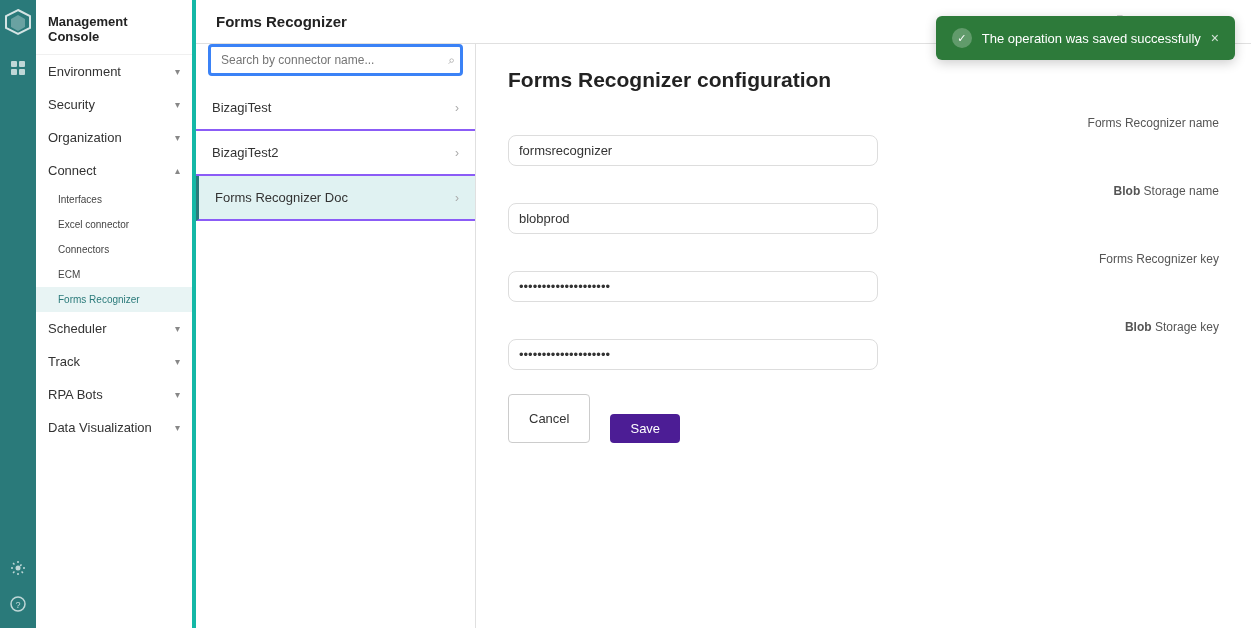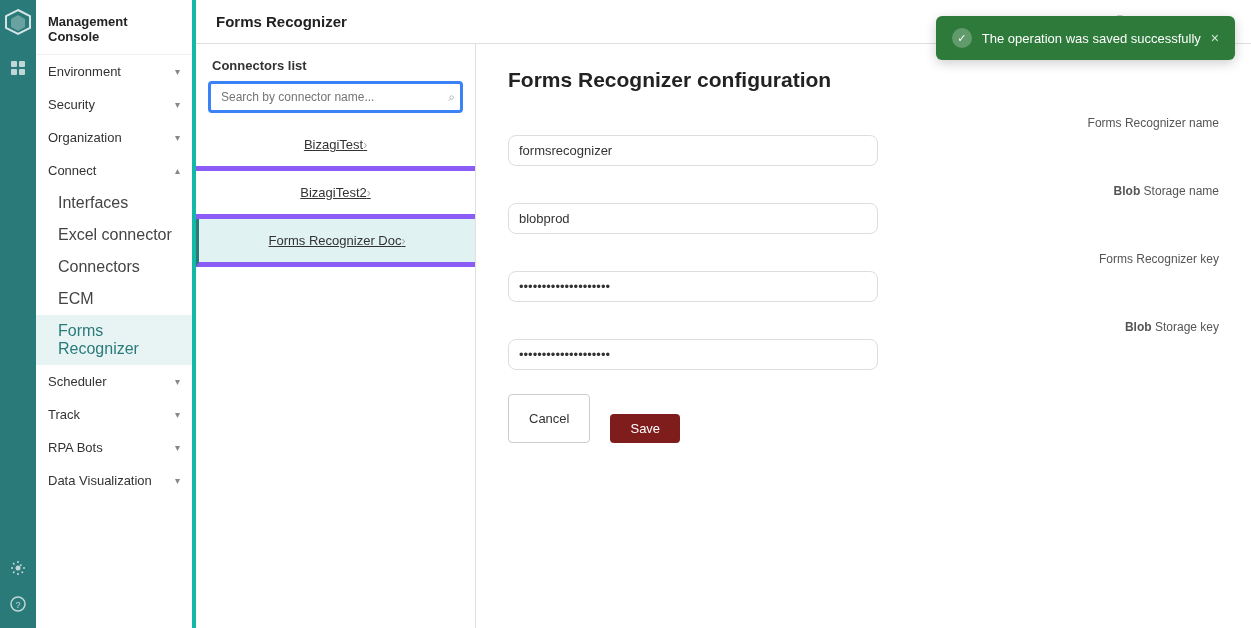"Connectors list" div.connectors-panel-title { html: <div>Connectors list</div> -> none }
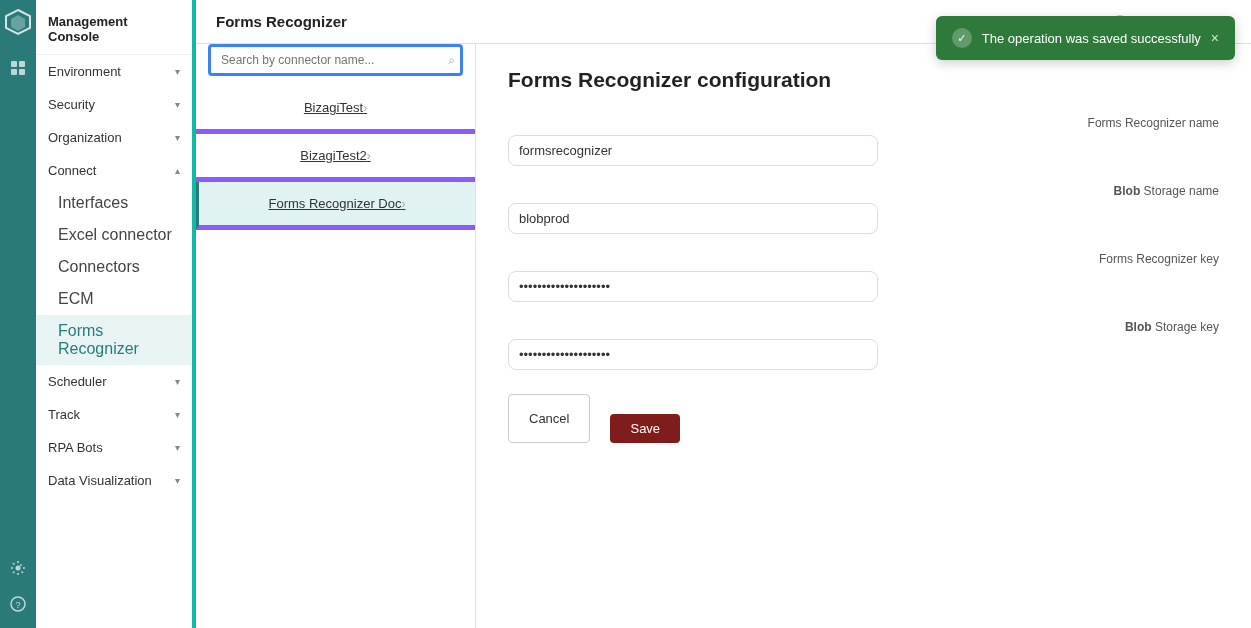"BizagiTest" .connector-item { border-bottom: 5px solid #8b5cf6 -> 2px solid #8b5cf6; justify-content: center -> space-between; text-decoration: underline -> none }
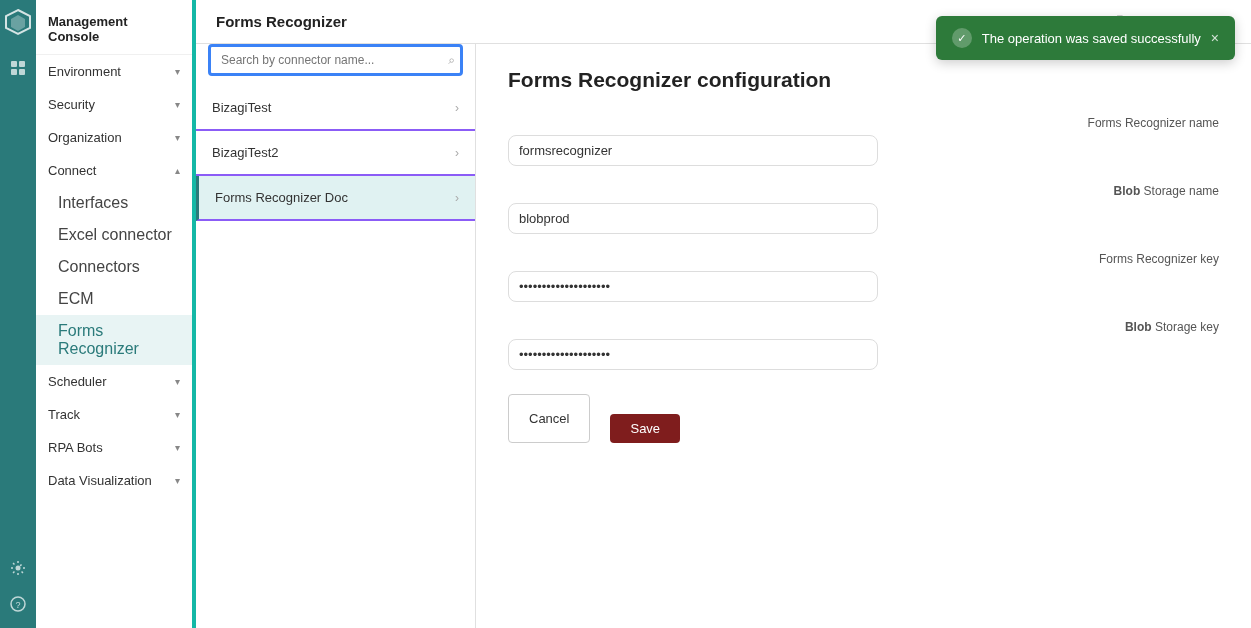"Interfaces" .sidebar-sub-item { font-size: 16px -> 10px }
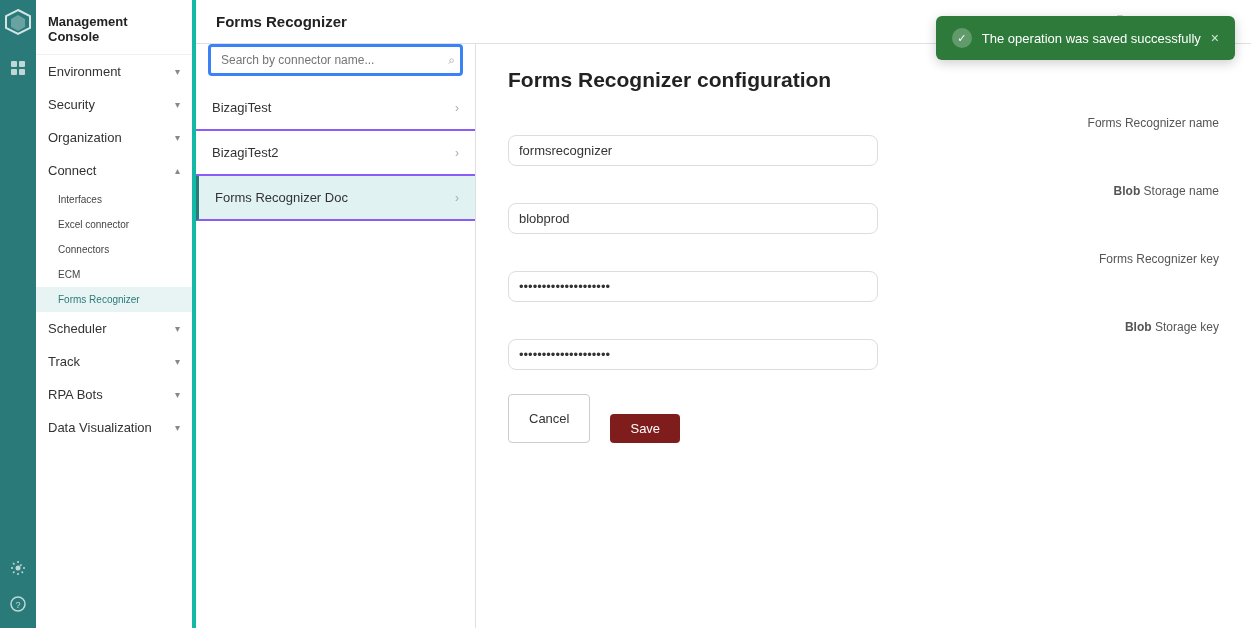"Save" .btn-save { background: #7f1d1d -> #4c1d95 }
